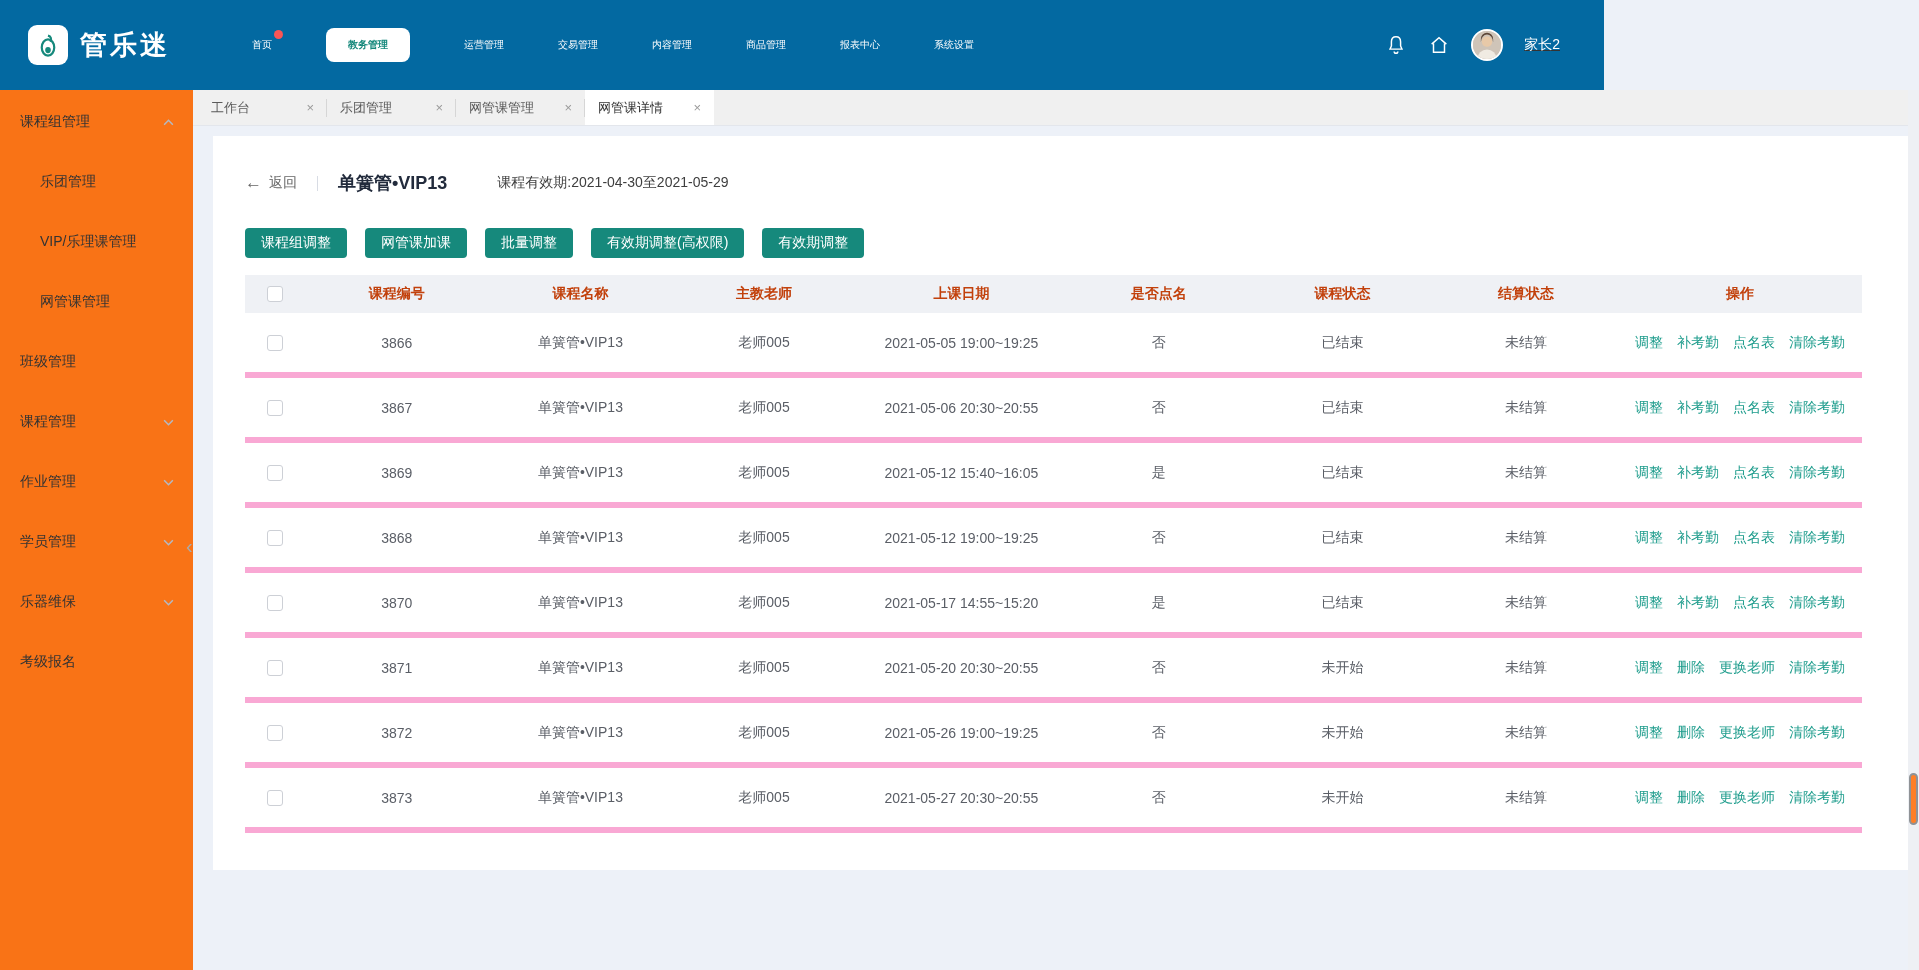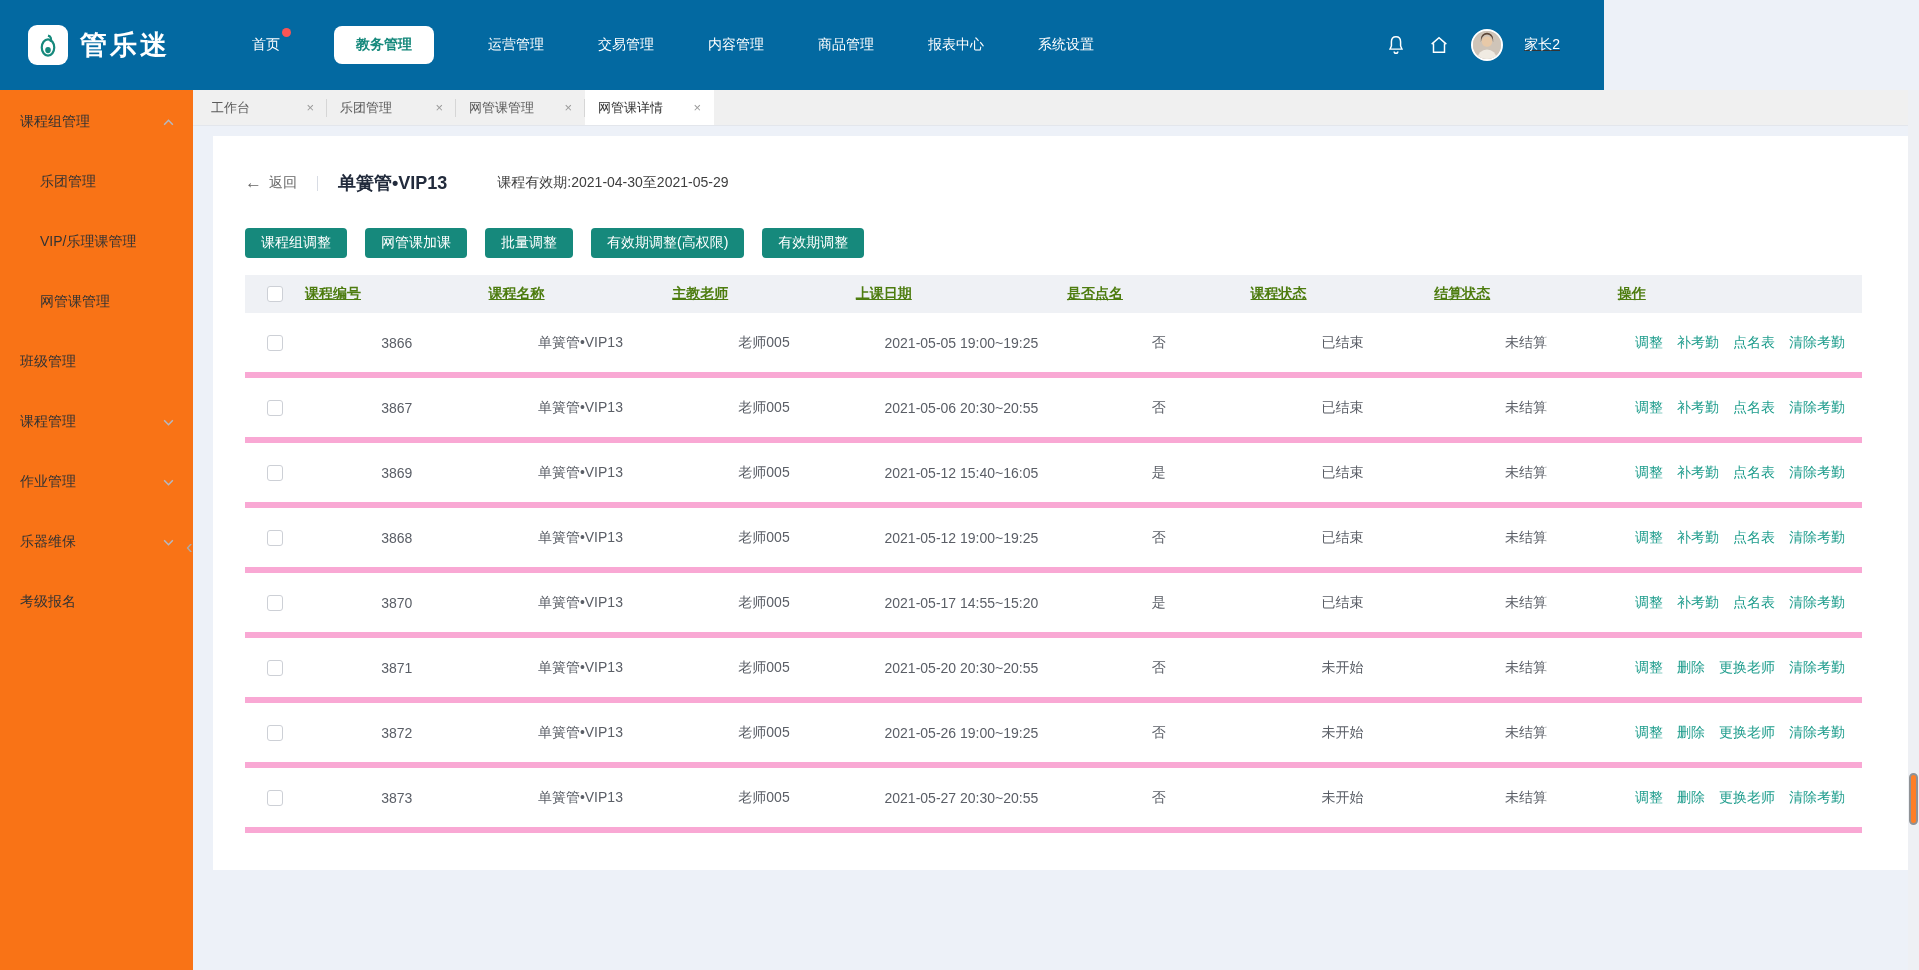"首页" .topnav-item { font-size: 14px -> 10px }
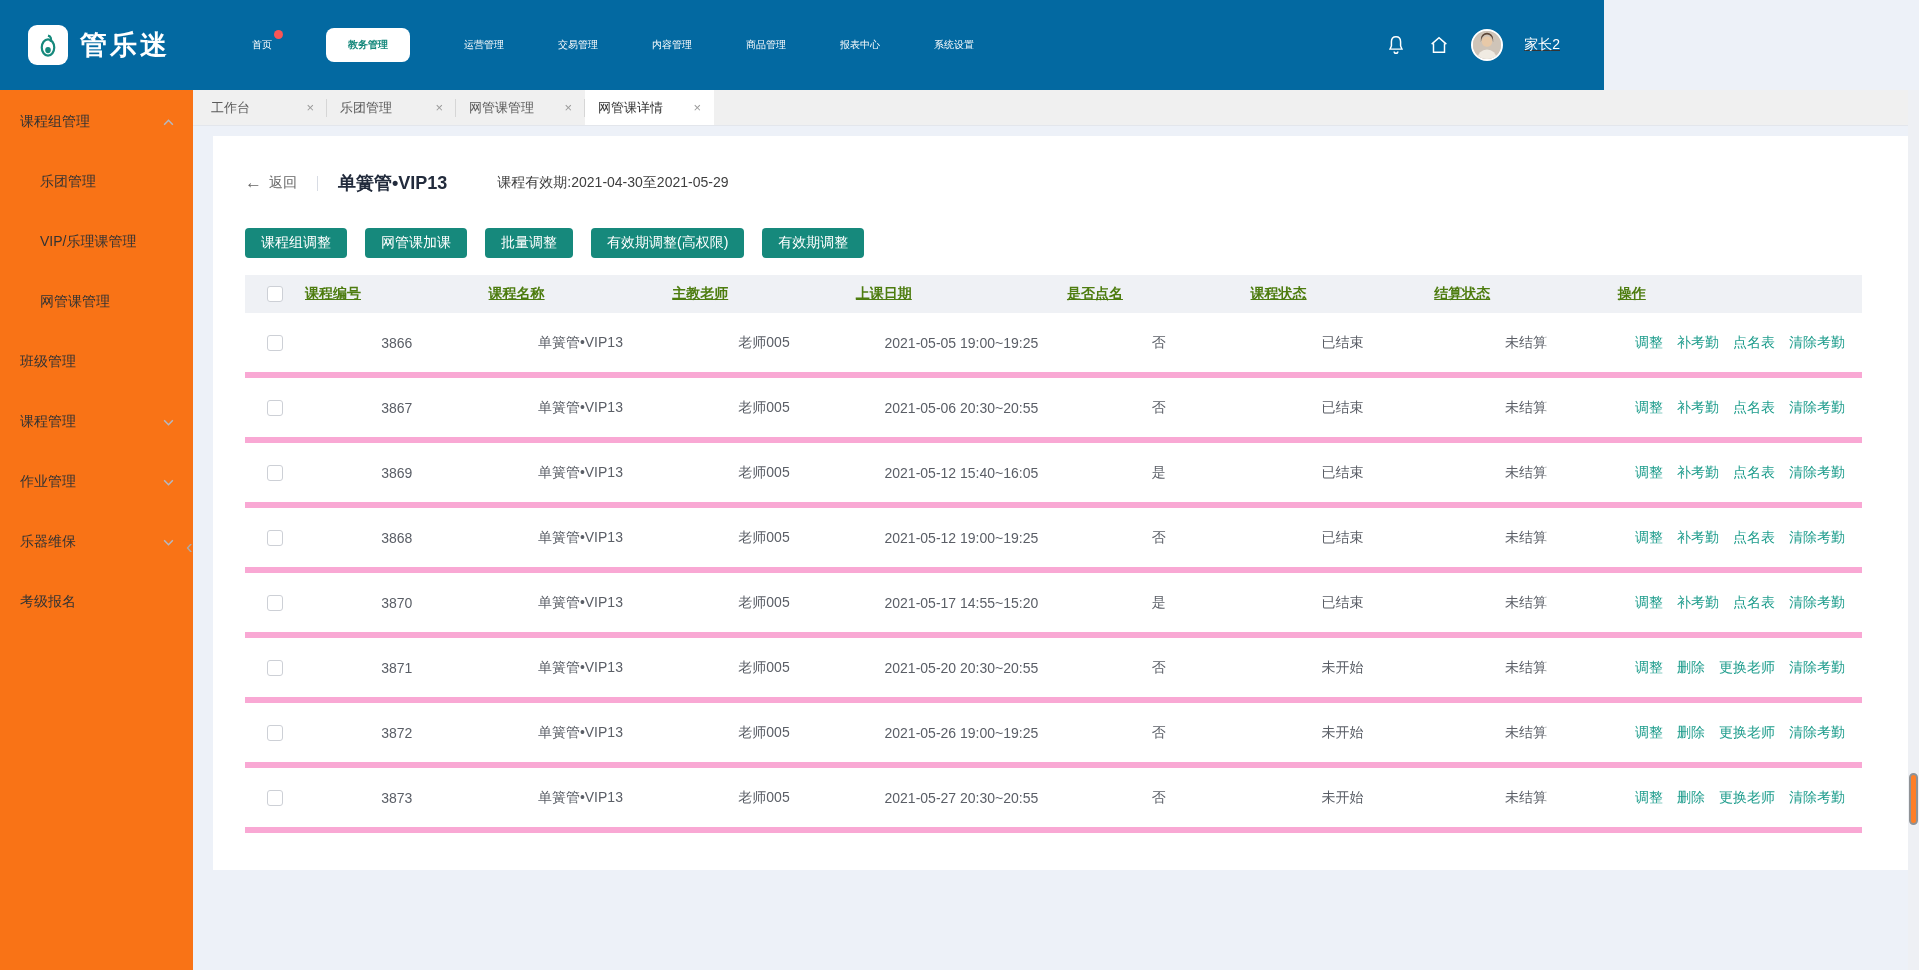"课程编号" .th { color: #4d7c0f -> #c2410c; text-align: left -> center; text-decoration: underline -> none }
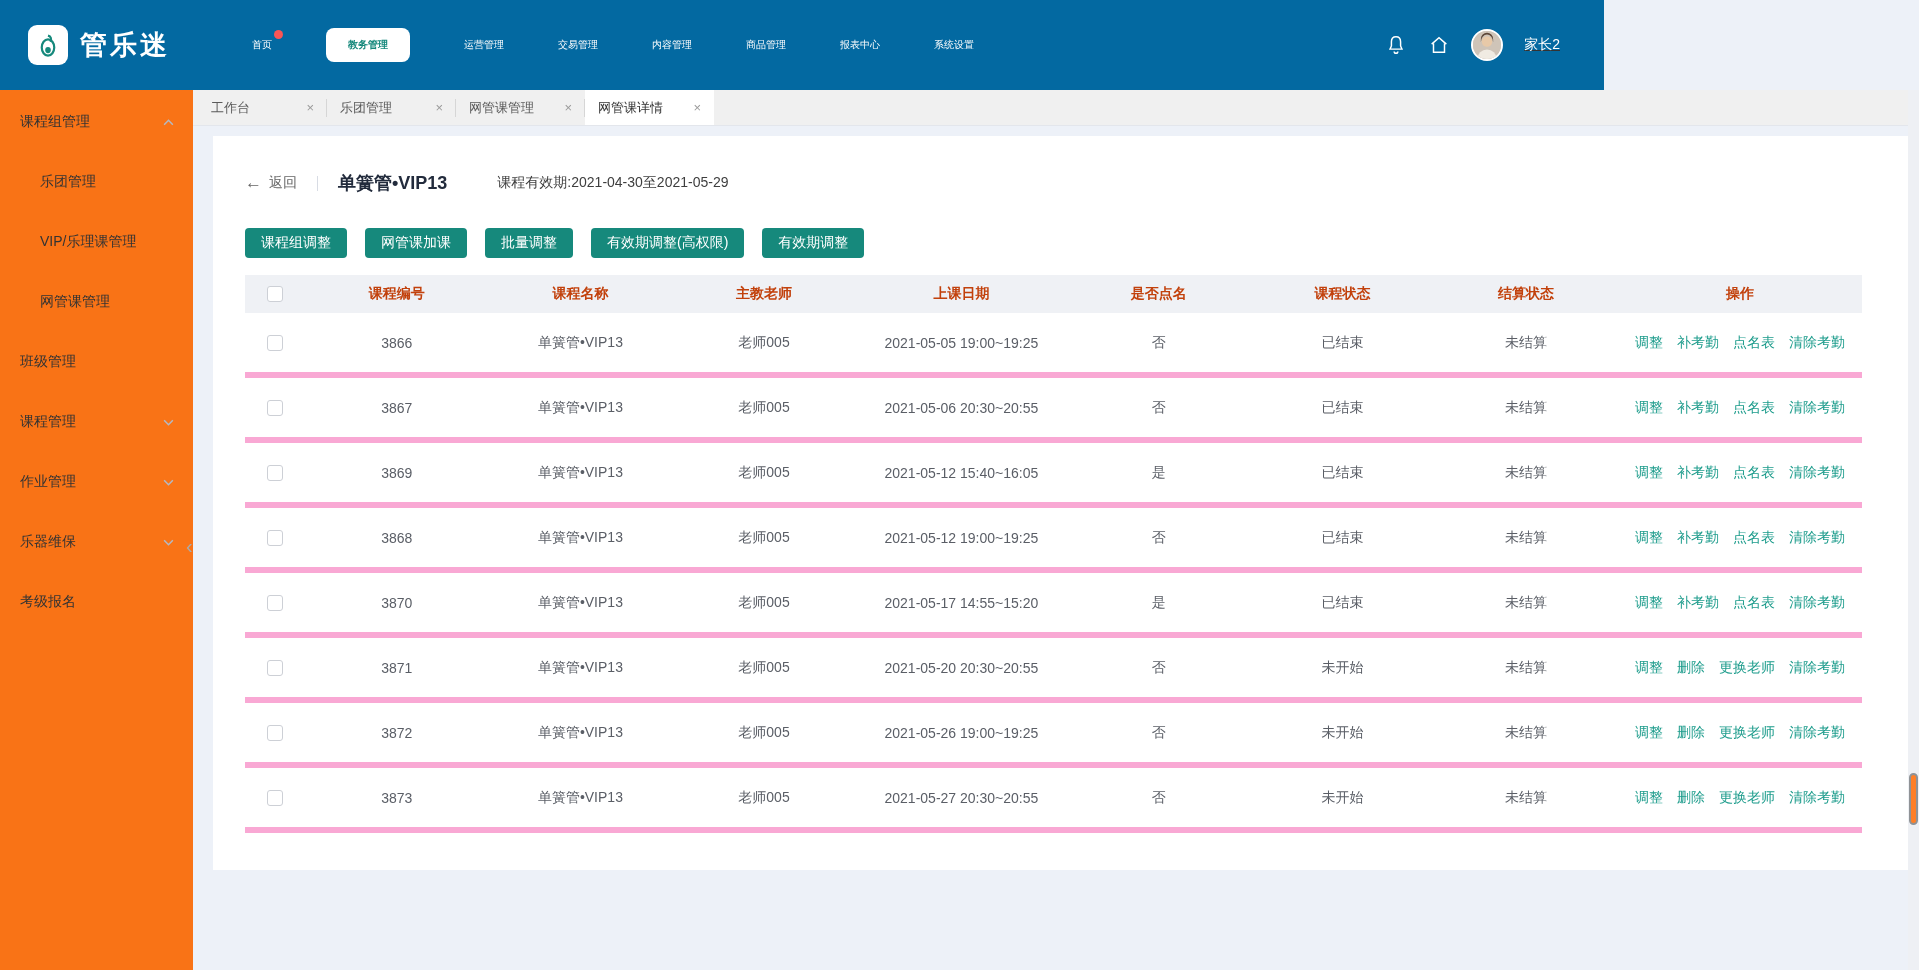"学员管理" div.side-item { html: none -> <div> <span>学员管理</span> <span> <svg> <polyline></polyline> </svg> </span> </div> }
